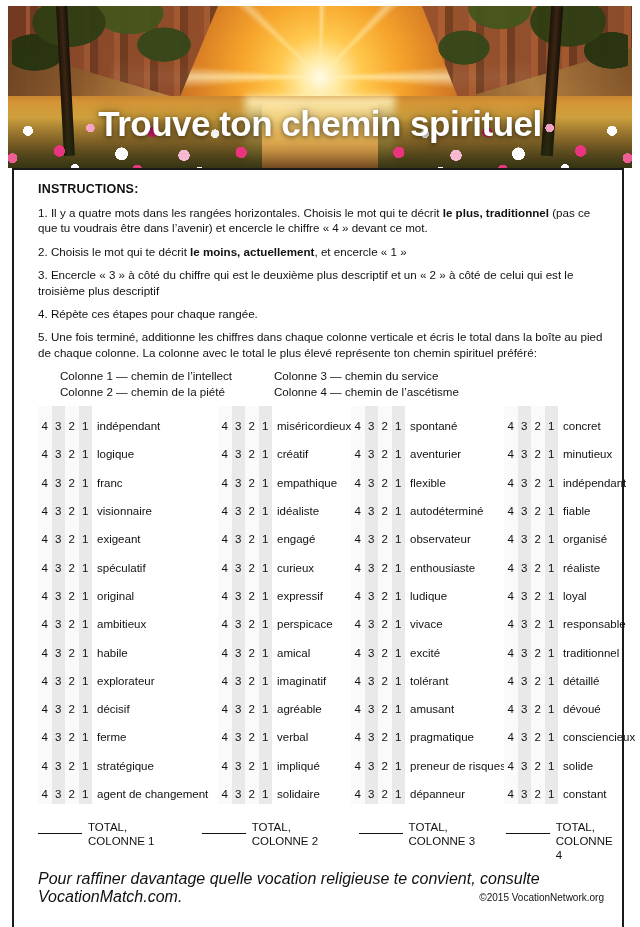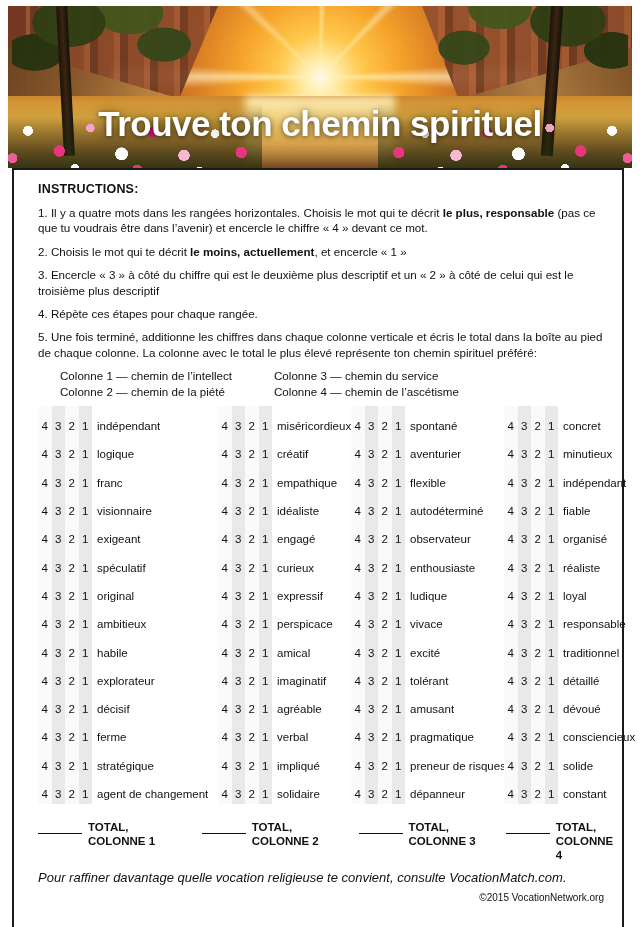"le plus, responsable" b { text: responsable -> traditionnel }
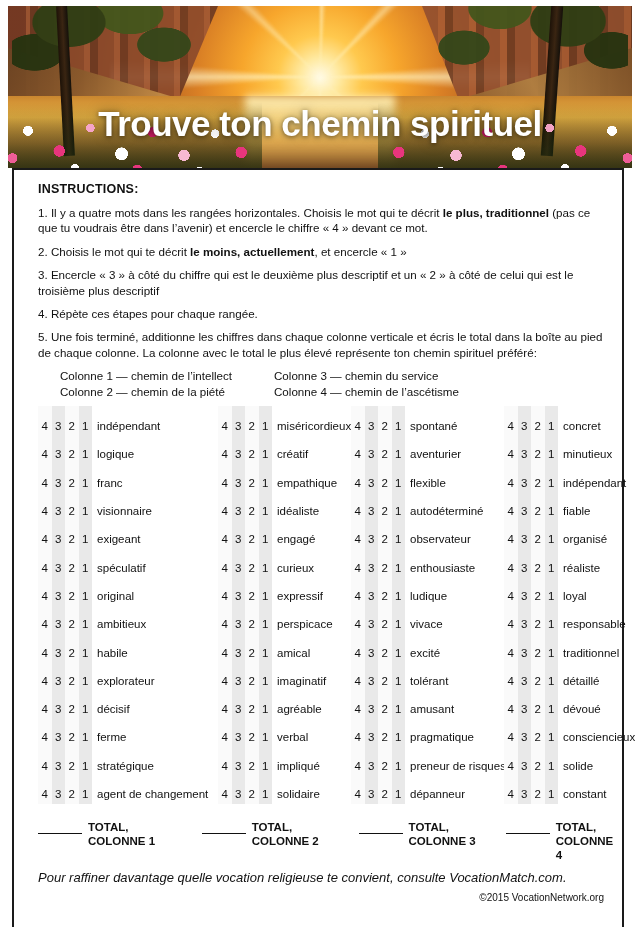"TOTAL," .tot { font-weight: bold -> normal }
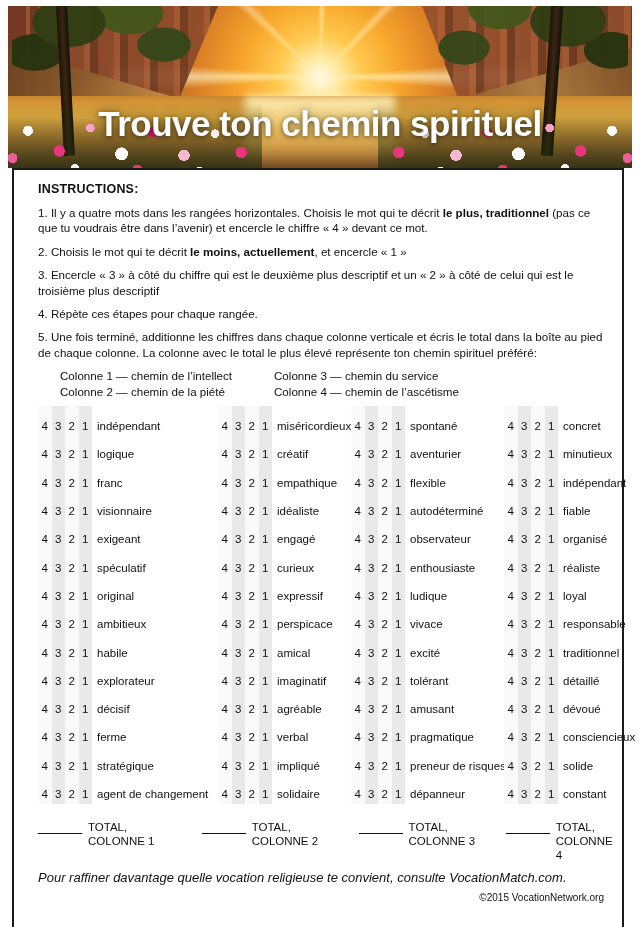"Pour raffiner davantage quelle vocation" .footer-it { font-size: 13px -> 16px }
